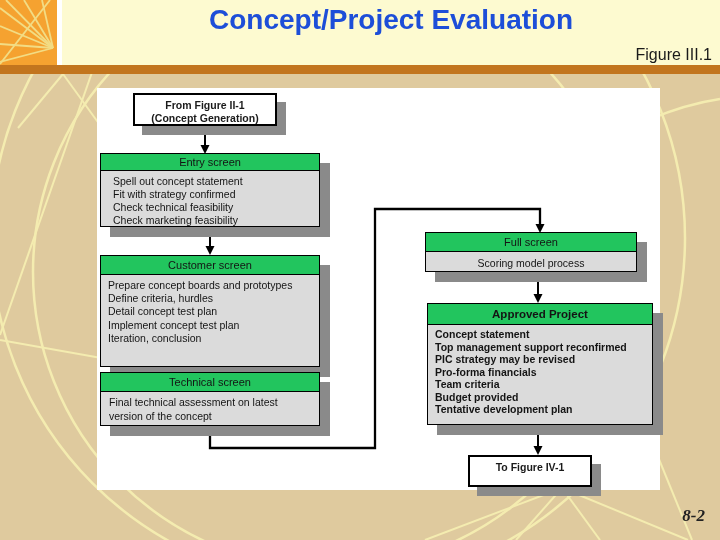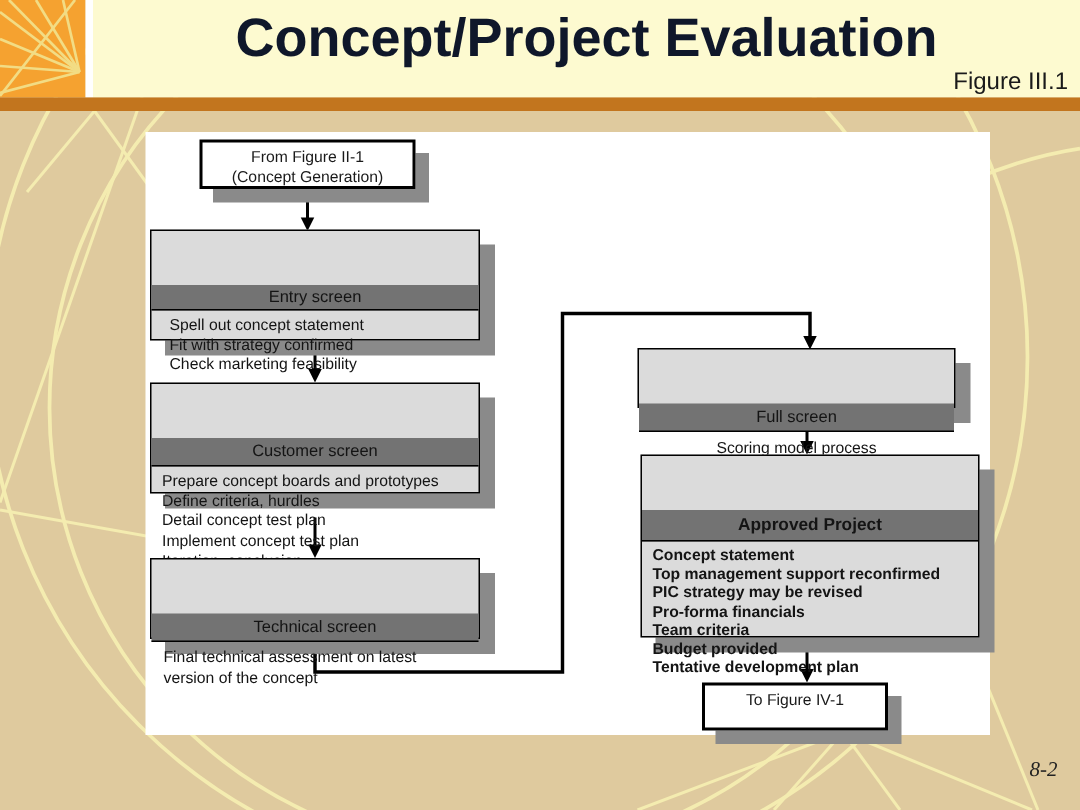"Concept/Project Evaluation" .title { color: #0f172a -> #1d4ed8; font-size: 36px -> 28px }
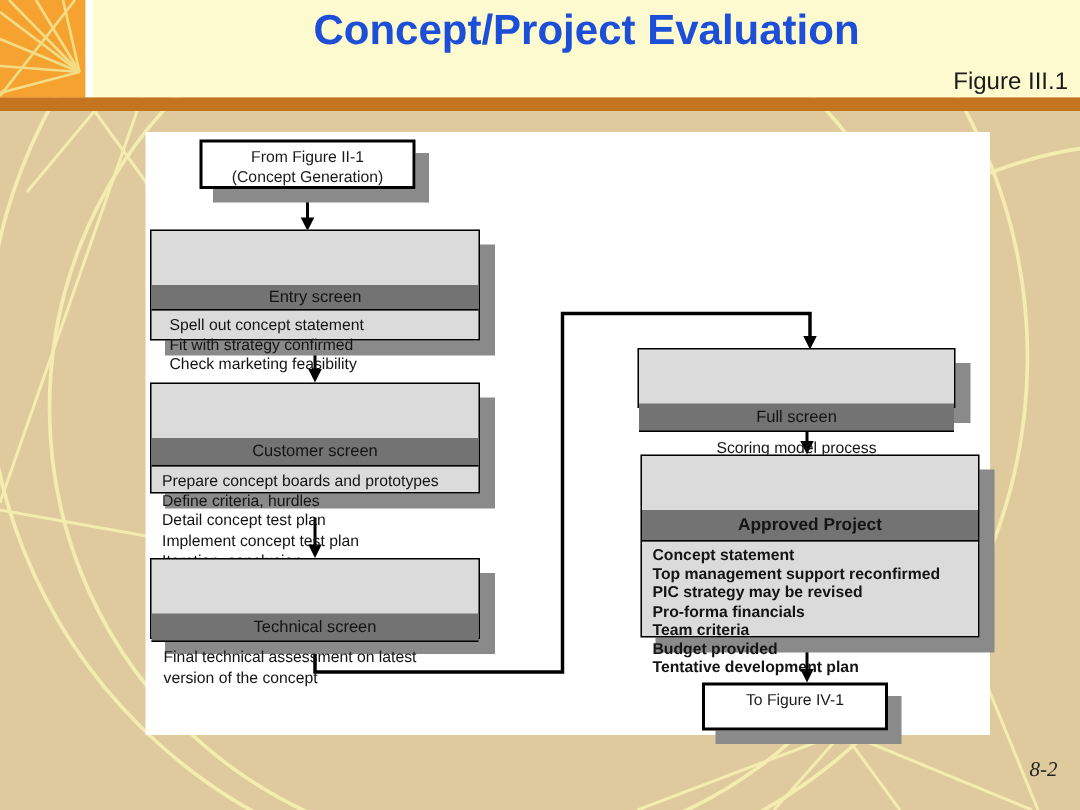"From Figure II-1" .wbox { font-weight: none -> bold }
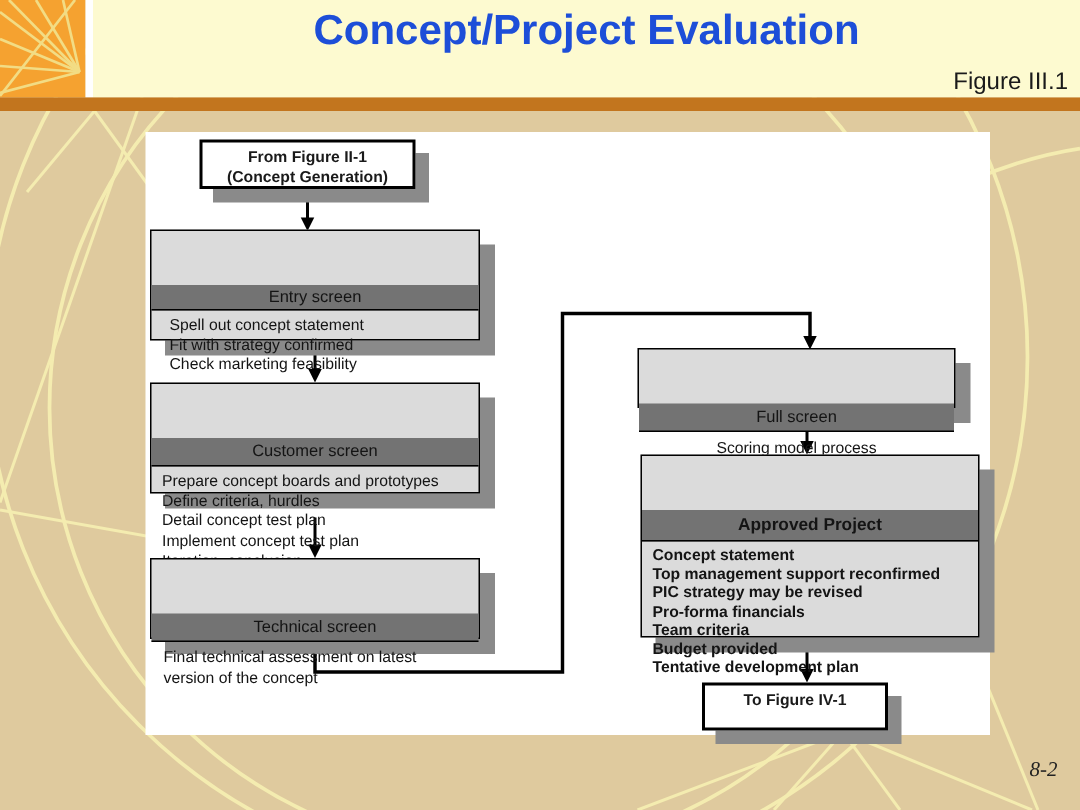"Entry screen" .hdr { background: #737373 -> #22c55e; margin-top: 36px -> none }
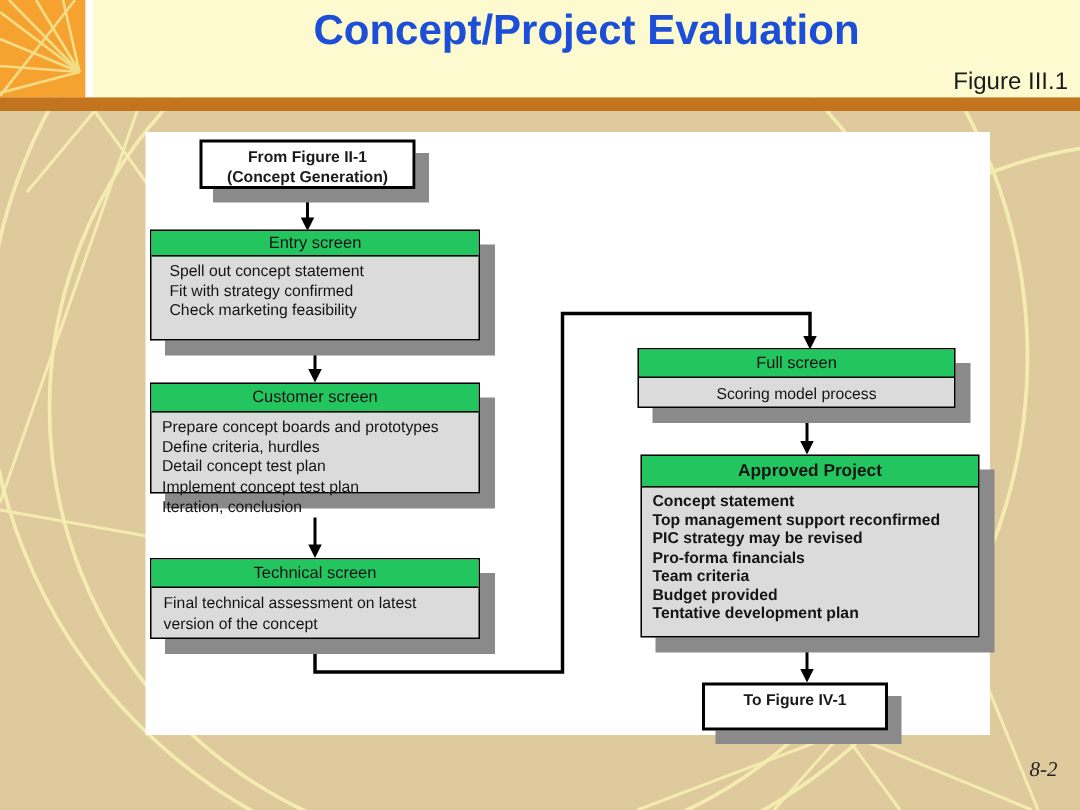"Check technical feasibility" div.row { html: none -> <div>Check technical feasibility</div> }
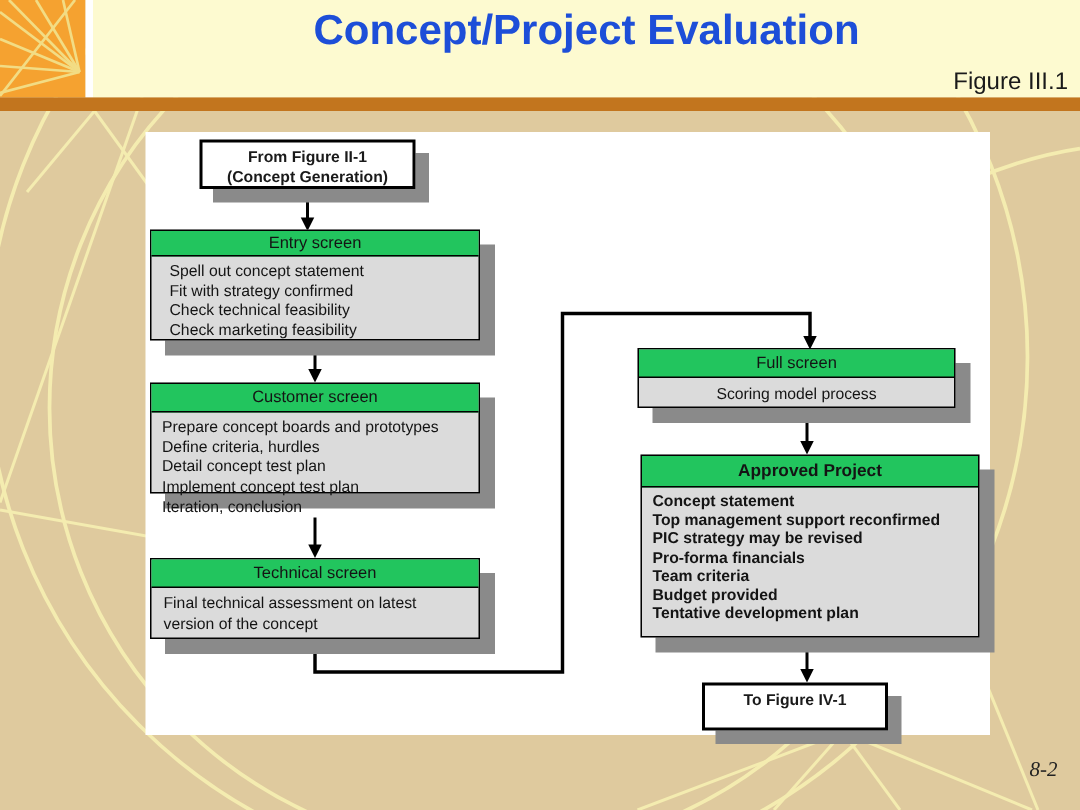"Customer screen" .customer { height: 74px -> 112px }
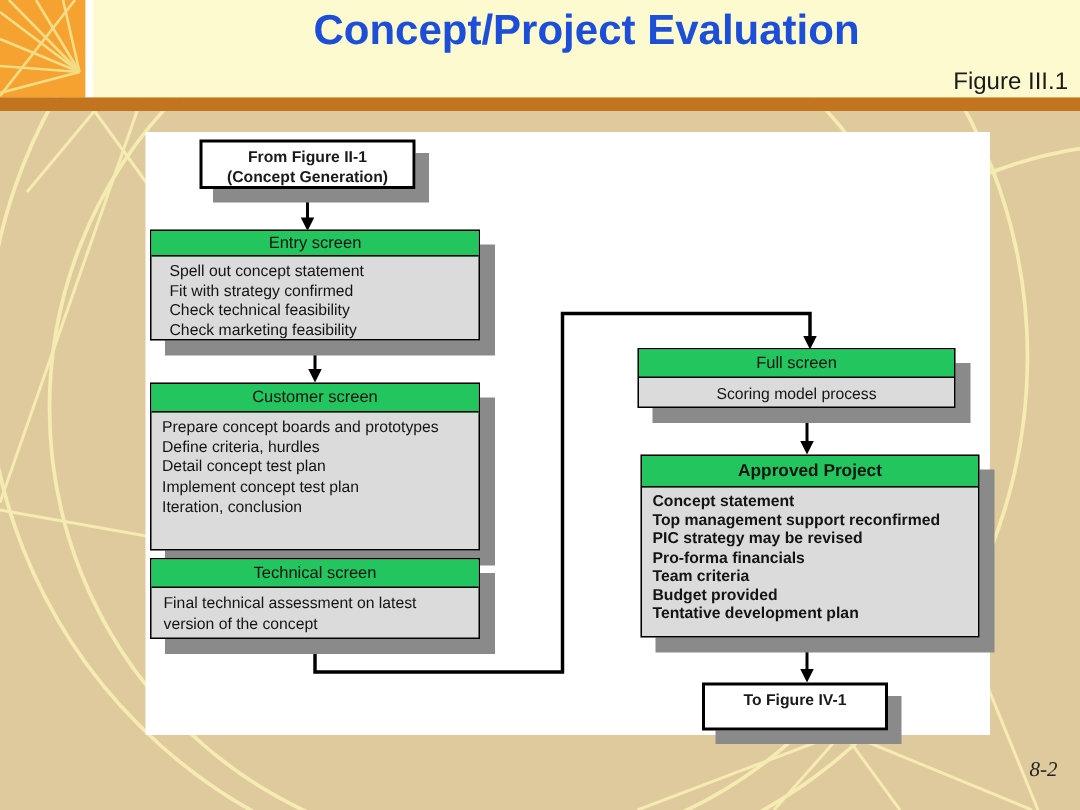"8-2" .pagenum { font-size: 14px -> 17px; font-weight: none -> bold }
